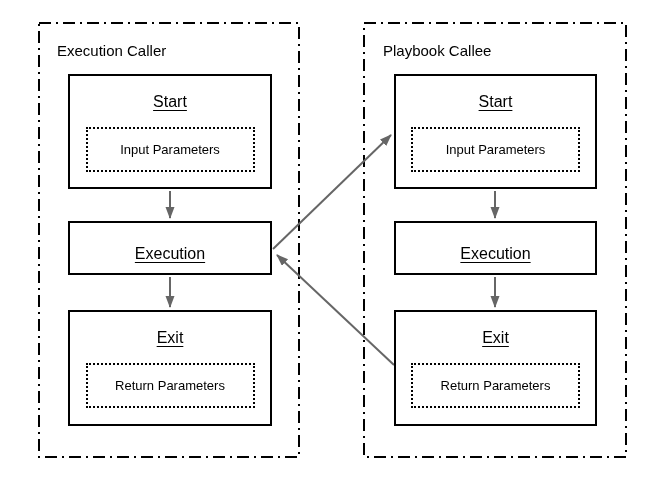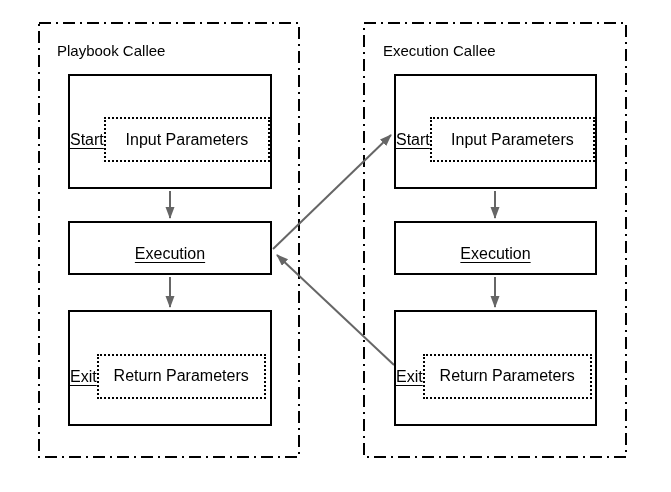"Playbook Callee" div.container-label { text: Playbook Callee -> Execution Caller }
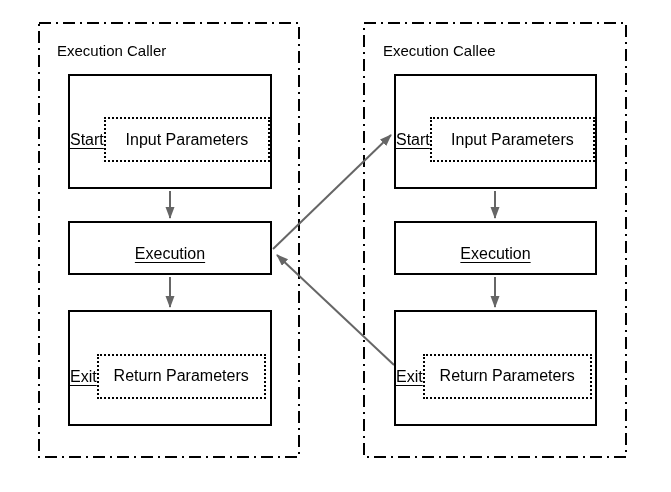"Execution Callee" div.container-label { text: Execution -> Playbook }
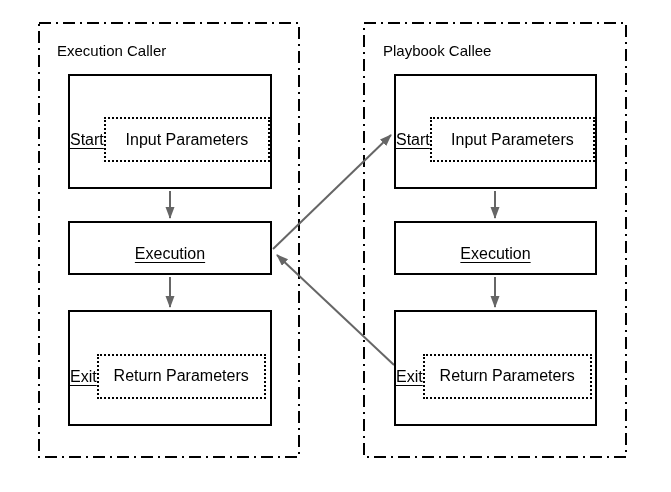"Start" .node { flex-direction: none -> column }
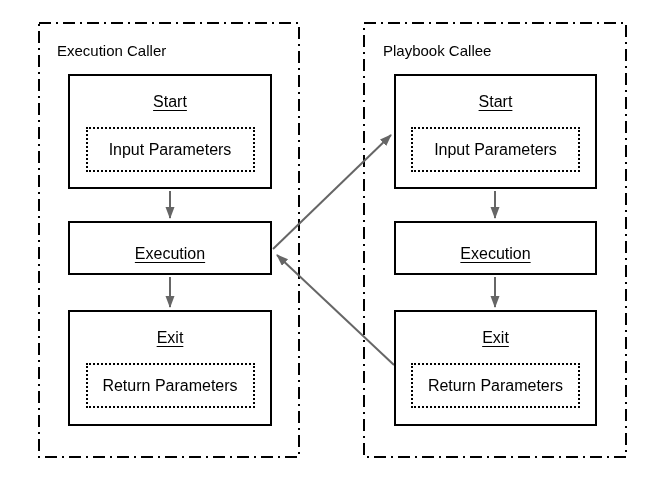"Input Parameters" .param-label { font-size: 16px -> 13px }
